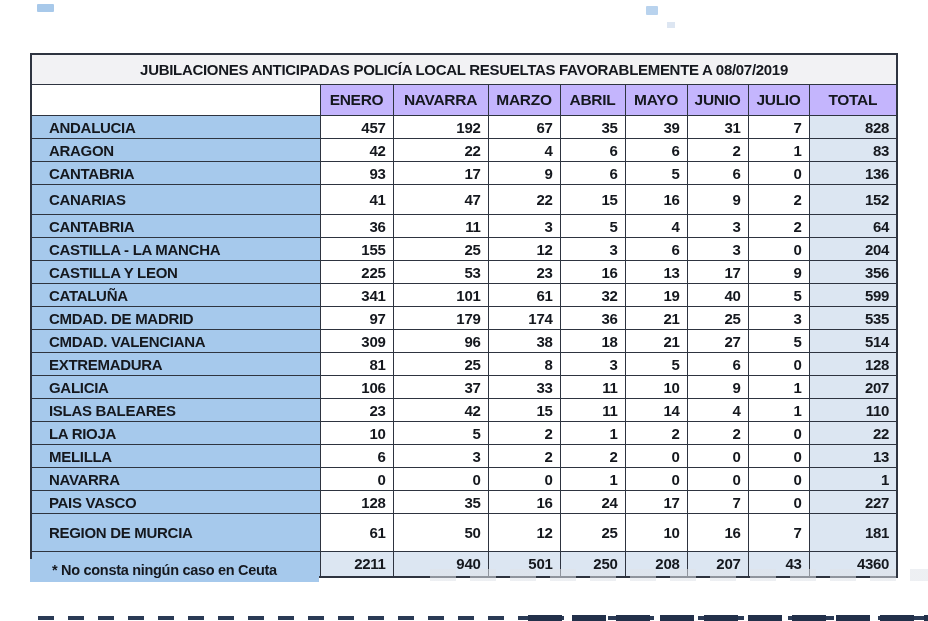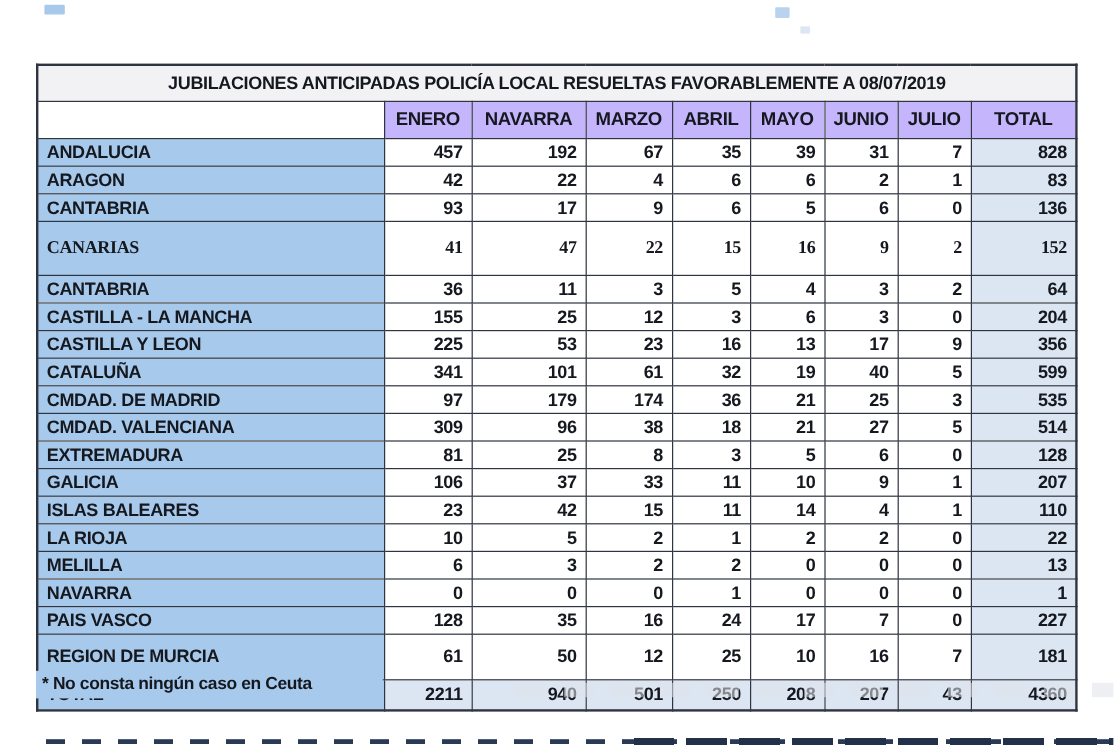"ANDALUCIA" tbody th.region { padding-left: 7px -> 17px }
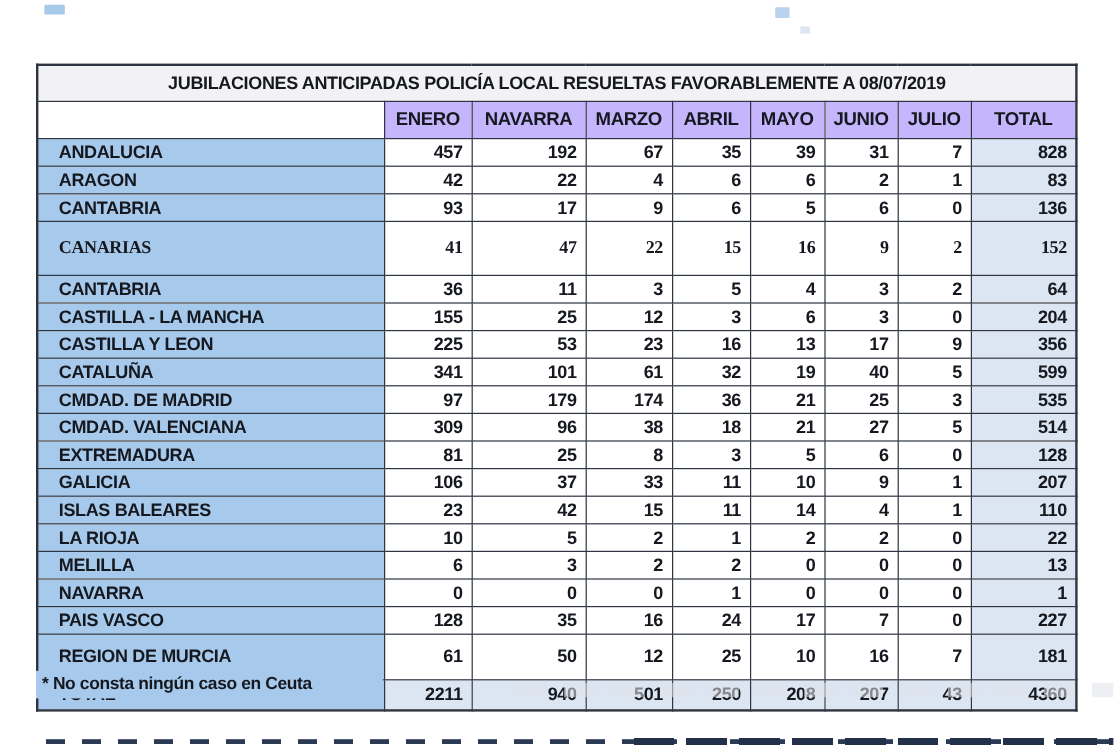"CANARIAS" tbody tr:nth-child(4) { font-family: Liberation Serif, serif -> none; height: 45px -> 30px }
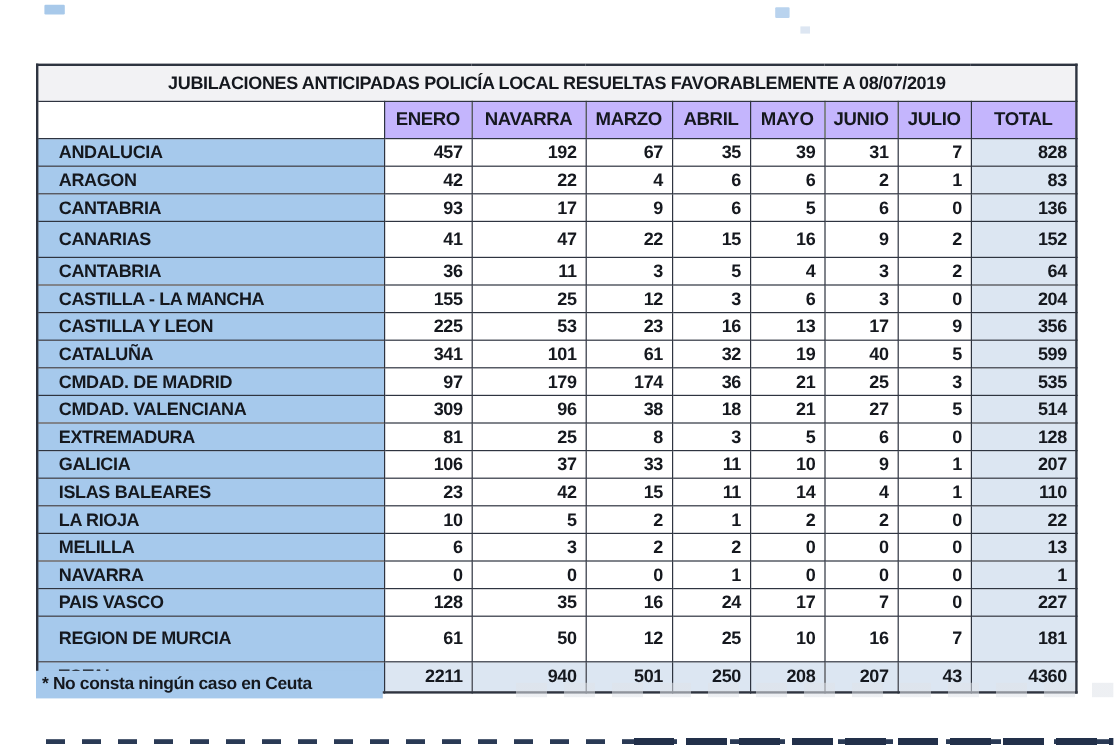"* No consta ningún caso" .footnote { padding-left: 5px -> 22px }
